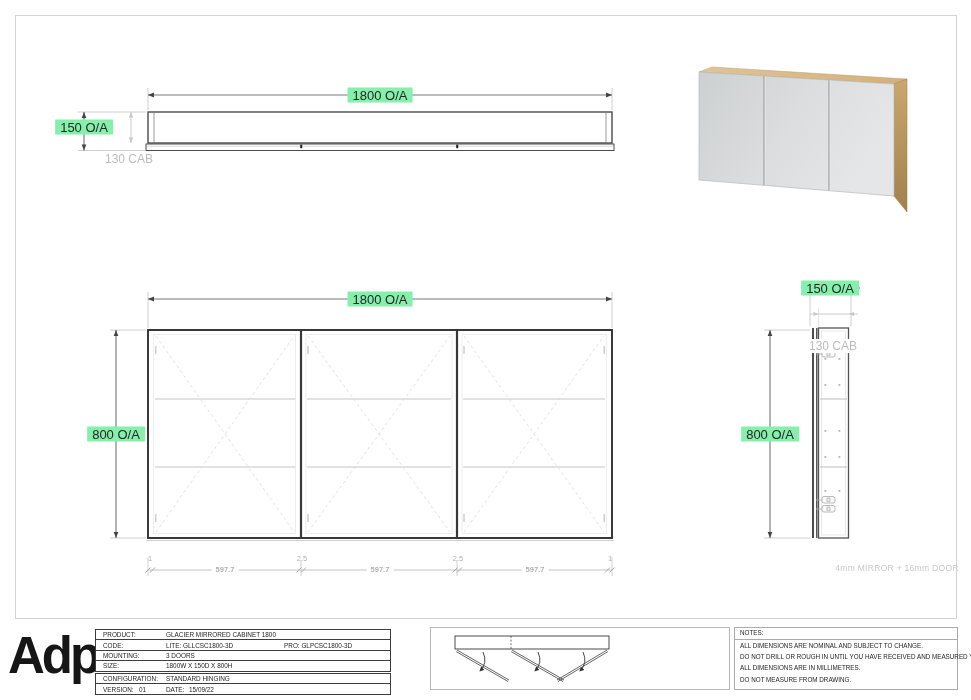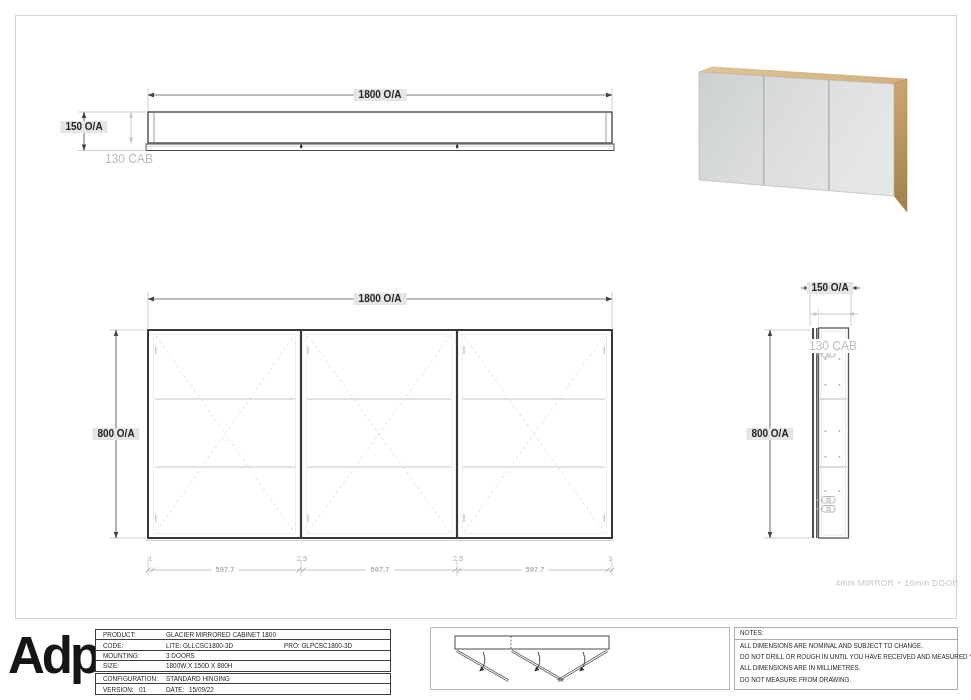"1800 O/A" .dimtxt { background: #e5e5e5 -> #86efac; font-size: 10px -> 13px; font-weight: 700 -> 400 }
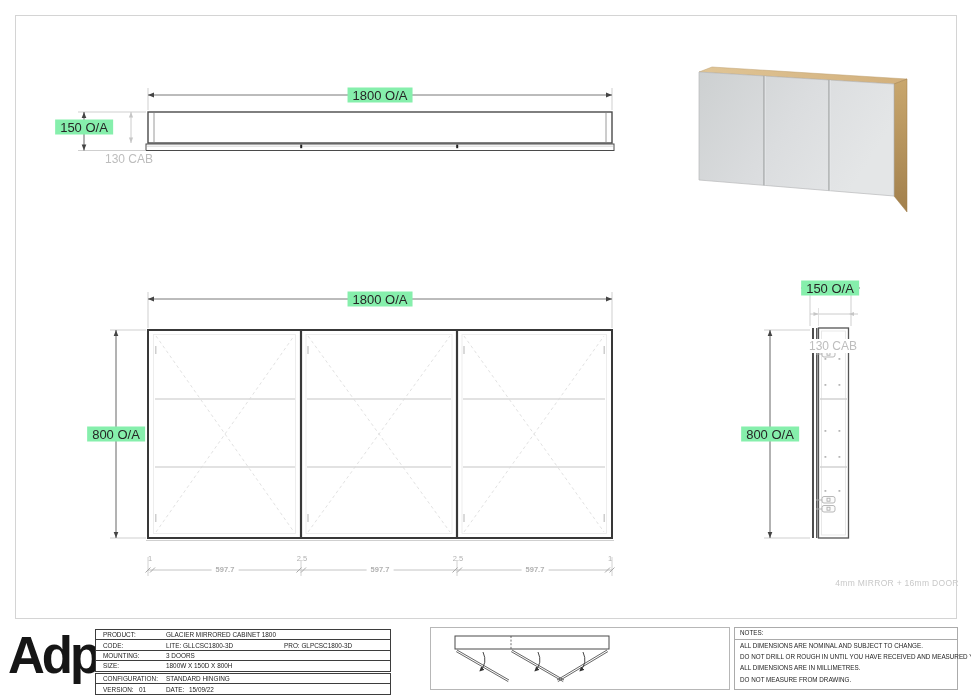"4mm MIRROR + 16mm DOOR" div.abs { top: 583px -> 568px }
